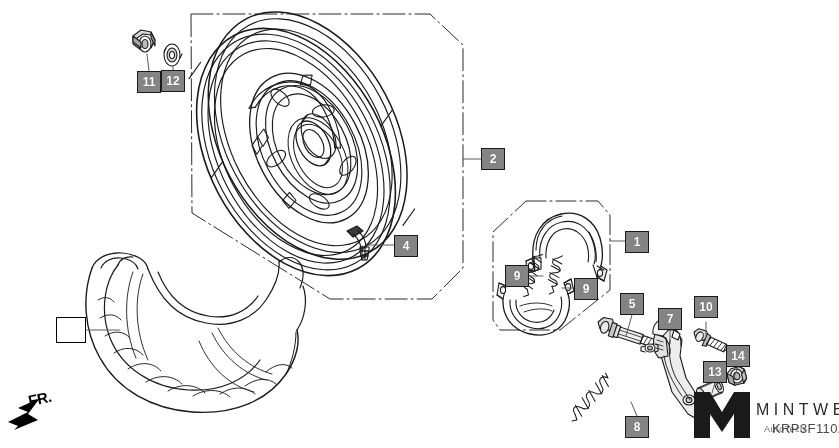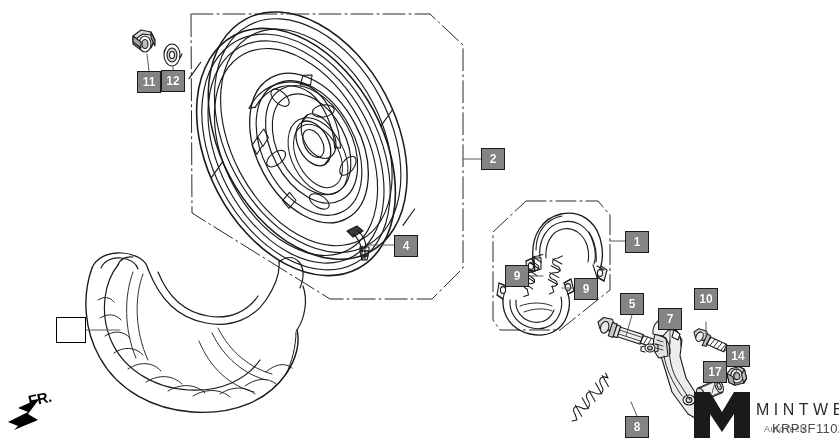"10" div.callout-box { top: 288px -> 296px }
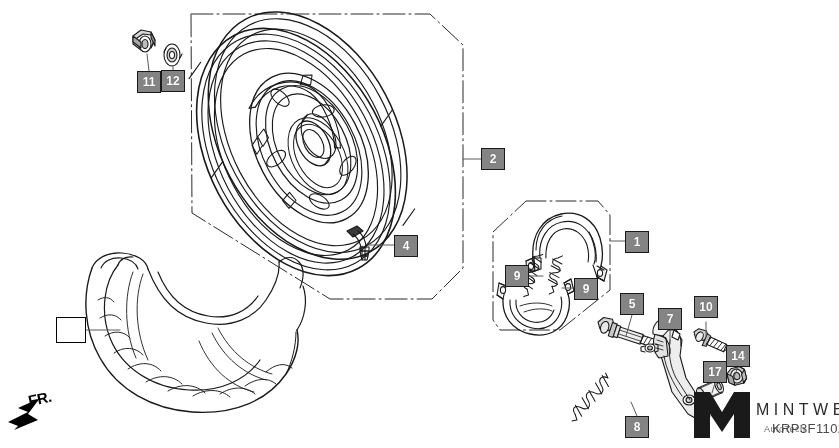"17" div.callout-box { text: 17 -> 13 }
